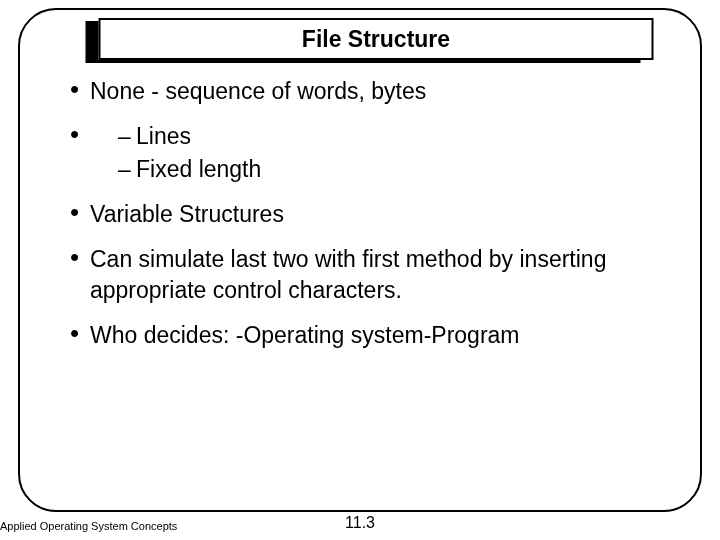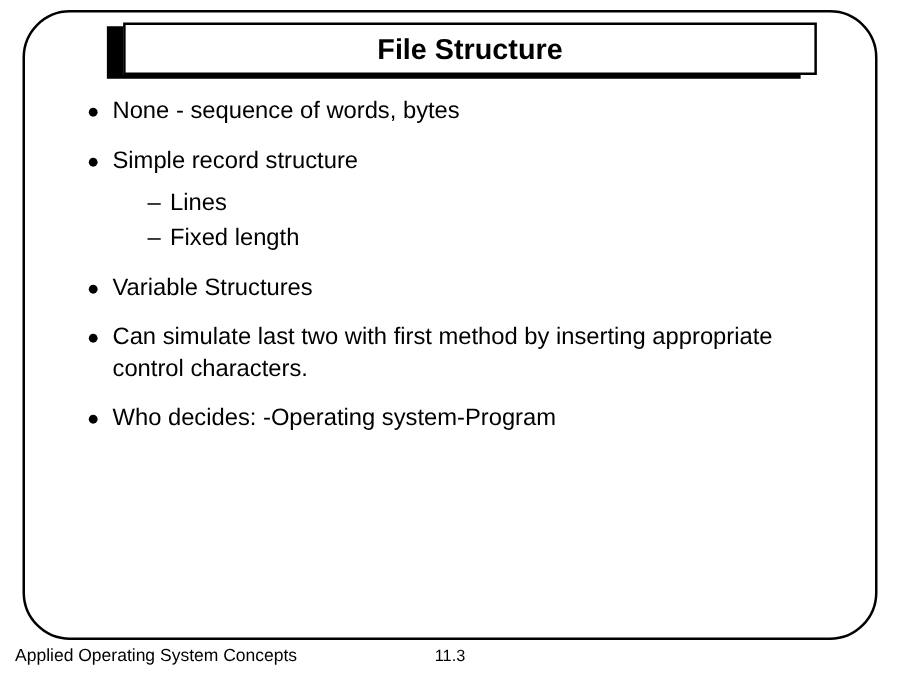"None - sequence of words," .content { font-size: 19px -> 23px }
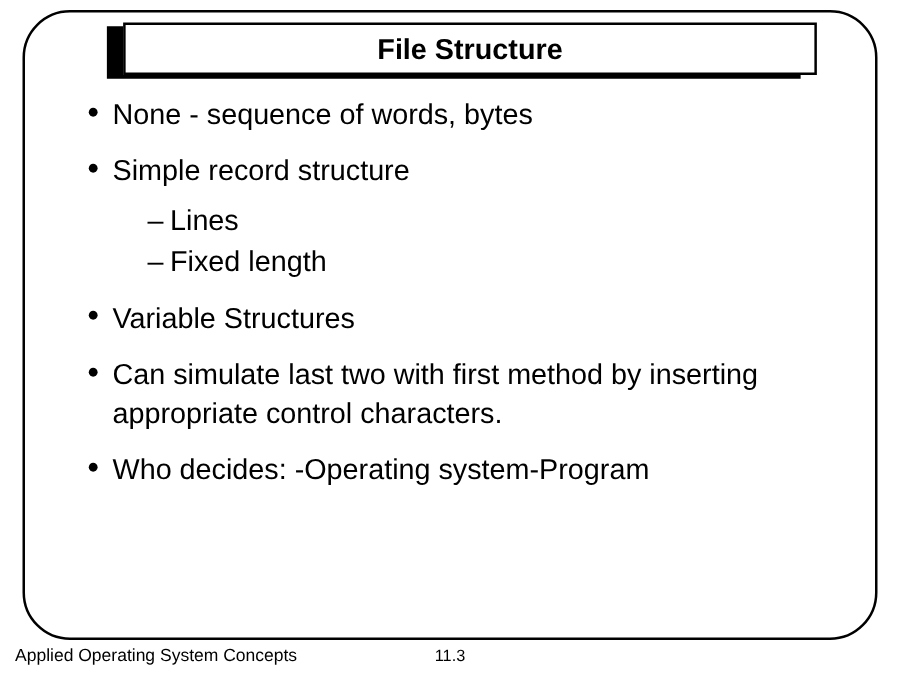"Simple record structure" span { html: <span>Simple record structure</span> -> none }
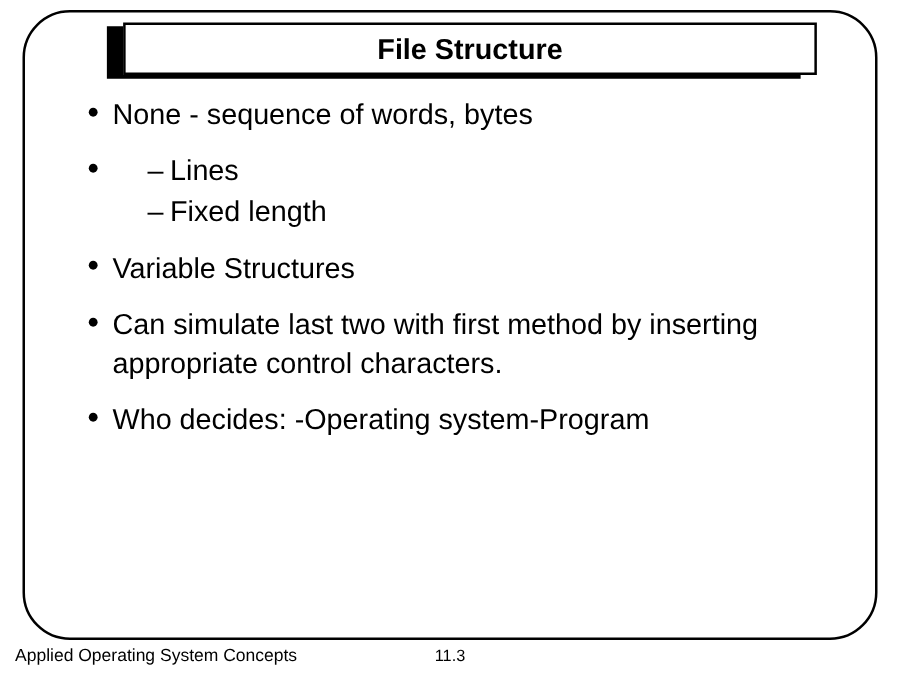"Applied Operating System Concepts" .footer-left { font-size: 14px -> 11px; left: 12px -> 0 }
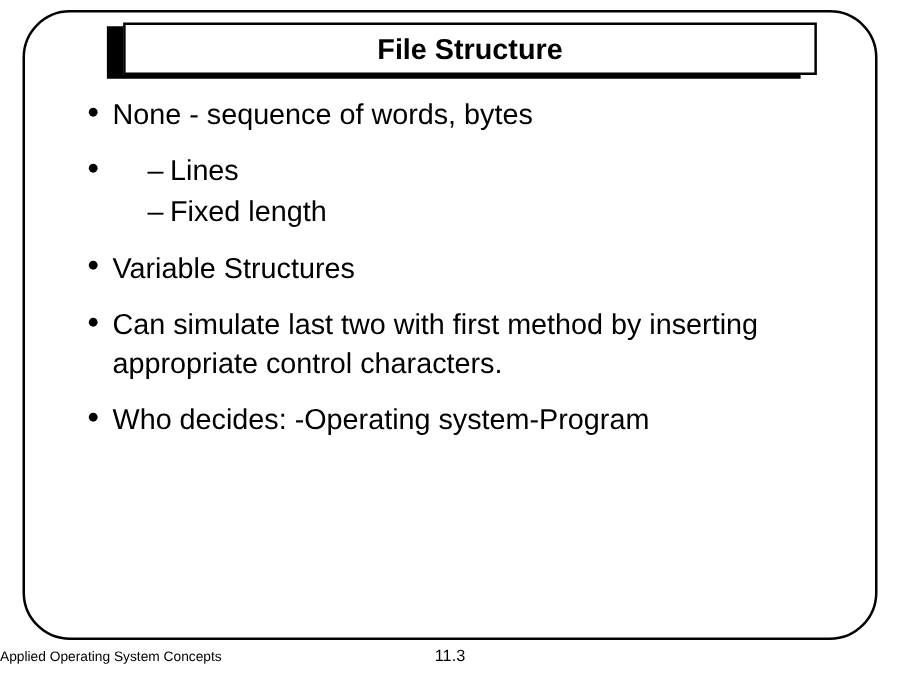"11.3" .footer-center { font-size: 13px -> 16px }
